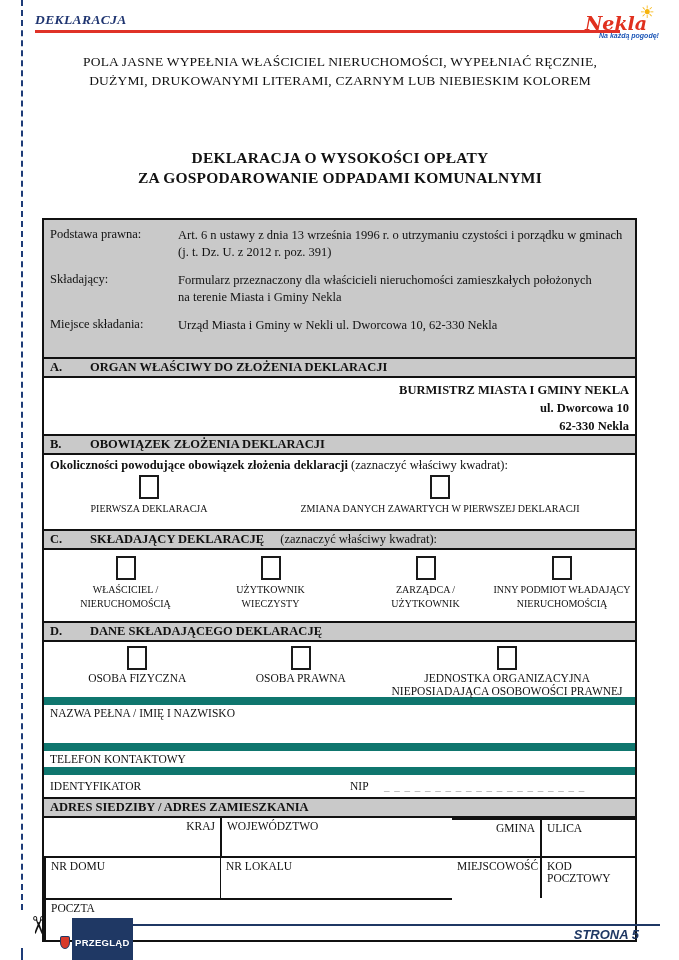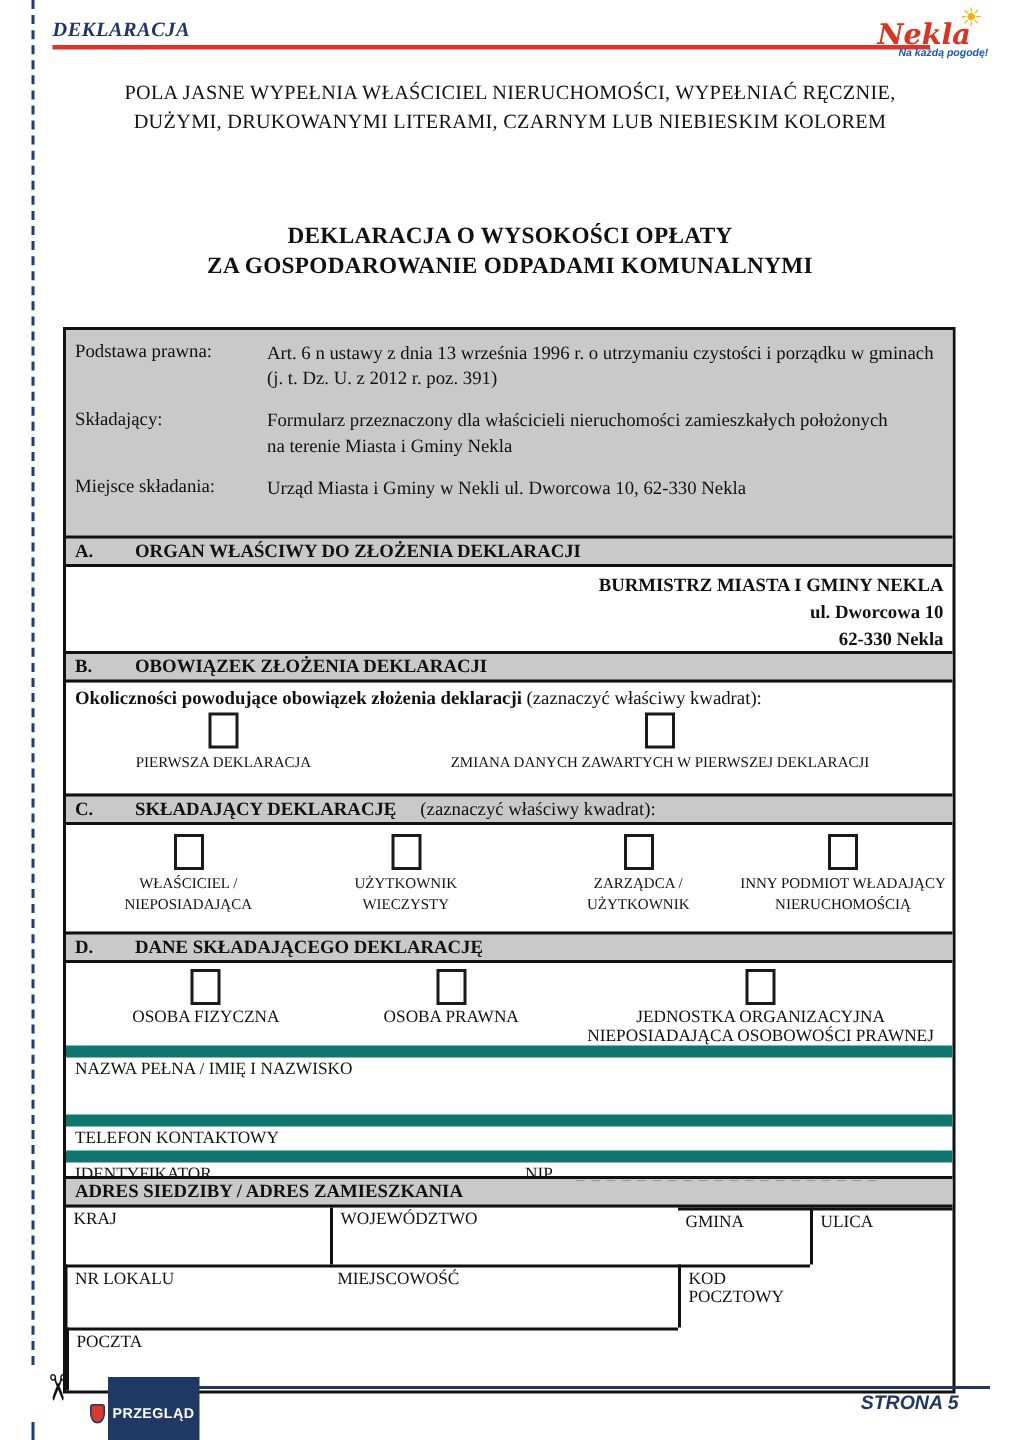"WŁAŚCICIEL /" span.opt-label { text: NIEPOSIADAJĄCA -> NIERUCHOMOŚCIĄ }
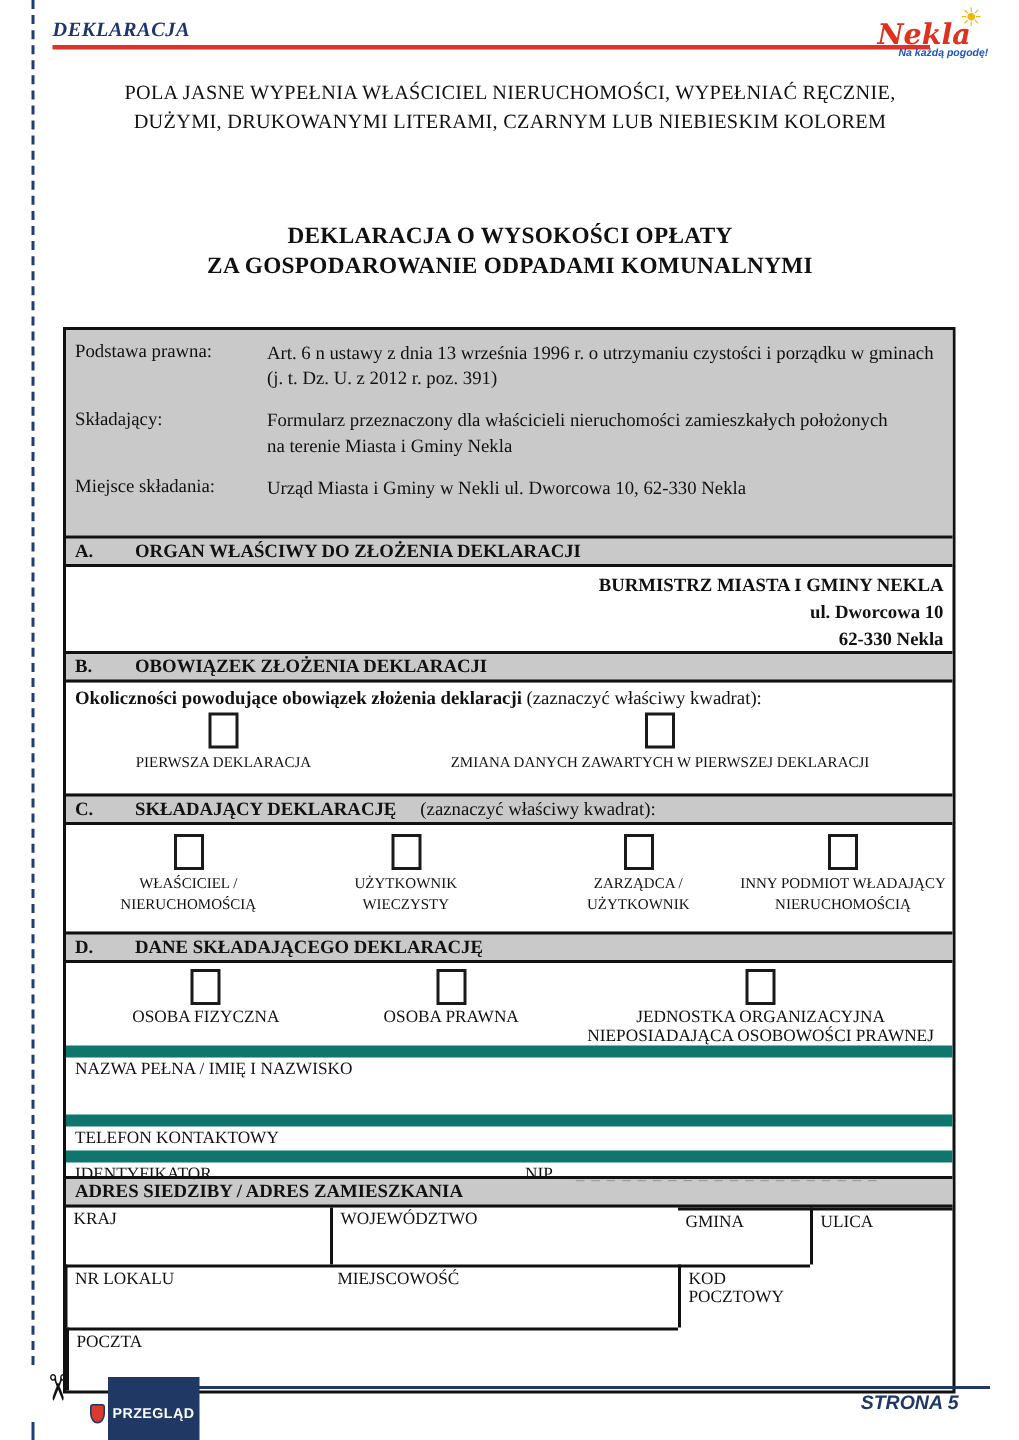"IDENTYFIKATOR" .f-ident { align-items: flex-start -> center; height: 17px -> 30px }
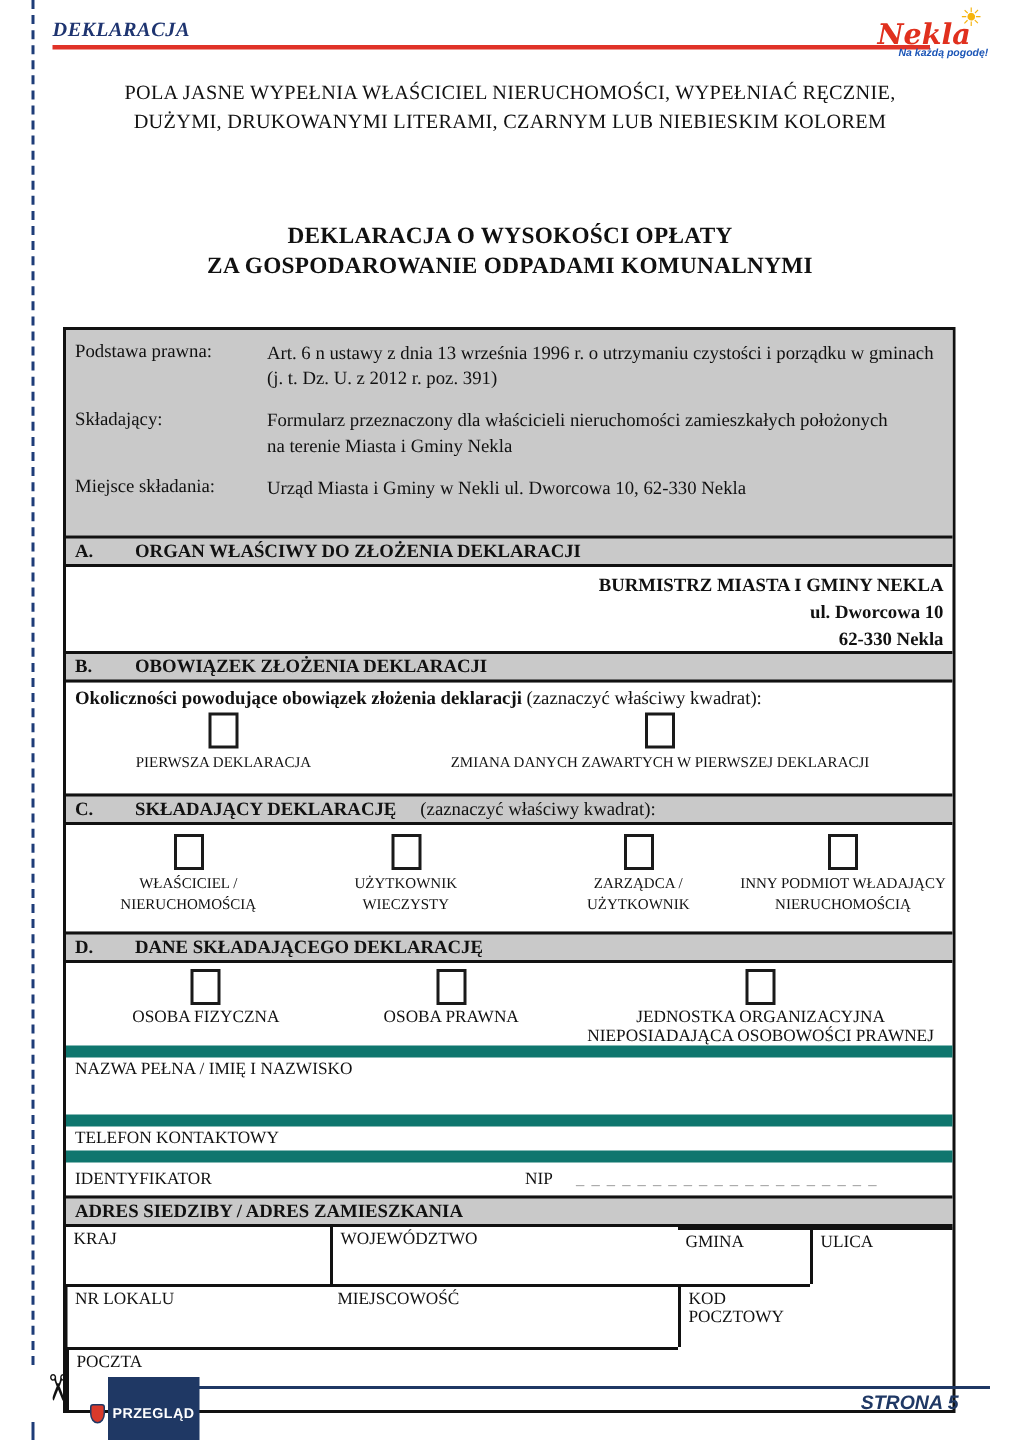"KRAJ" .addr-cell.nb-l { text-align: none -> right }
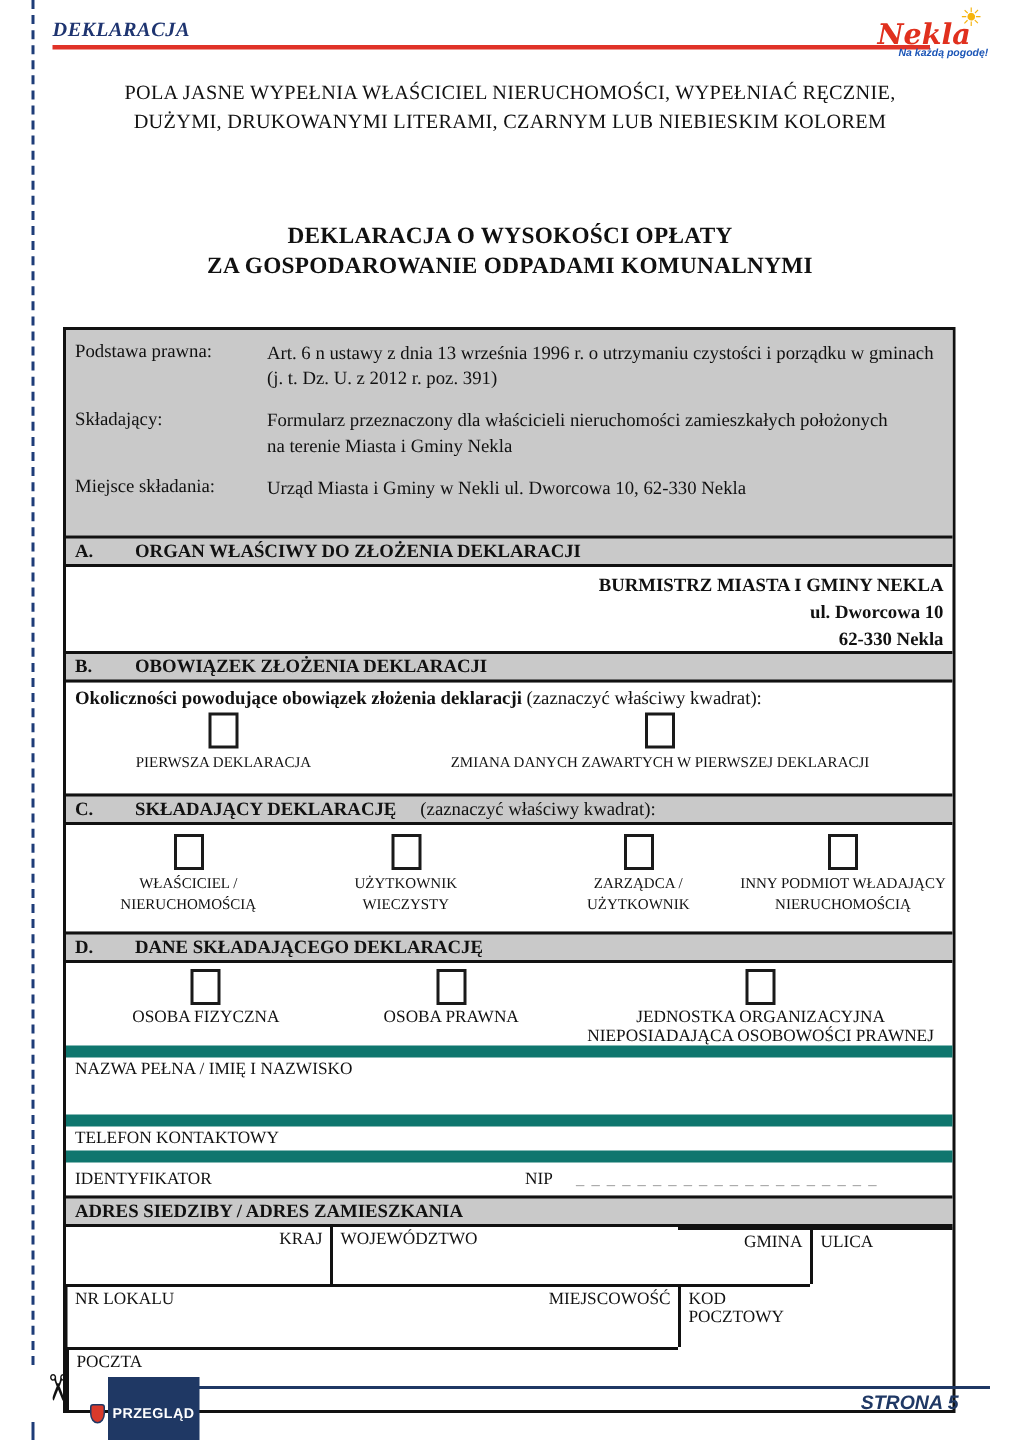"NR DOMU" div.addr-cell { html: none -> <div> <span>NR DOMU</span> </div> }
